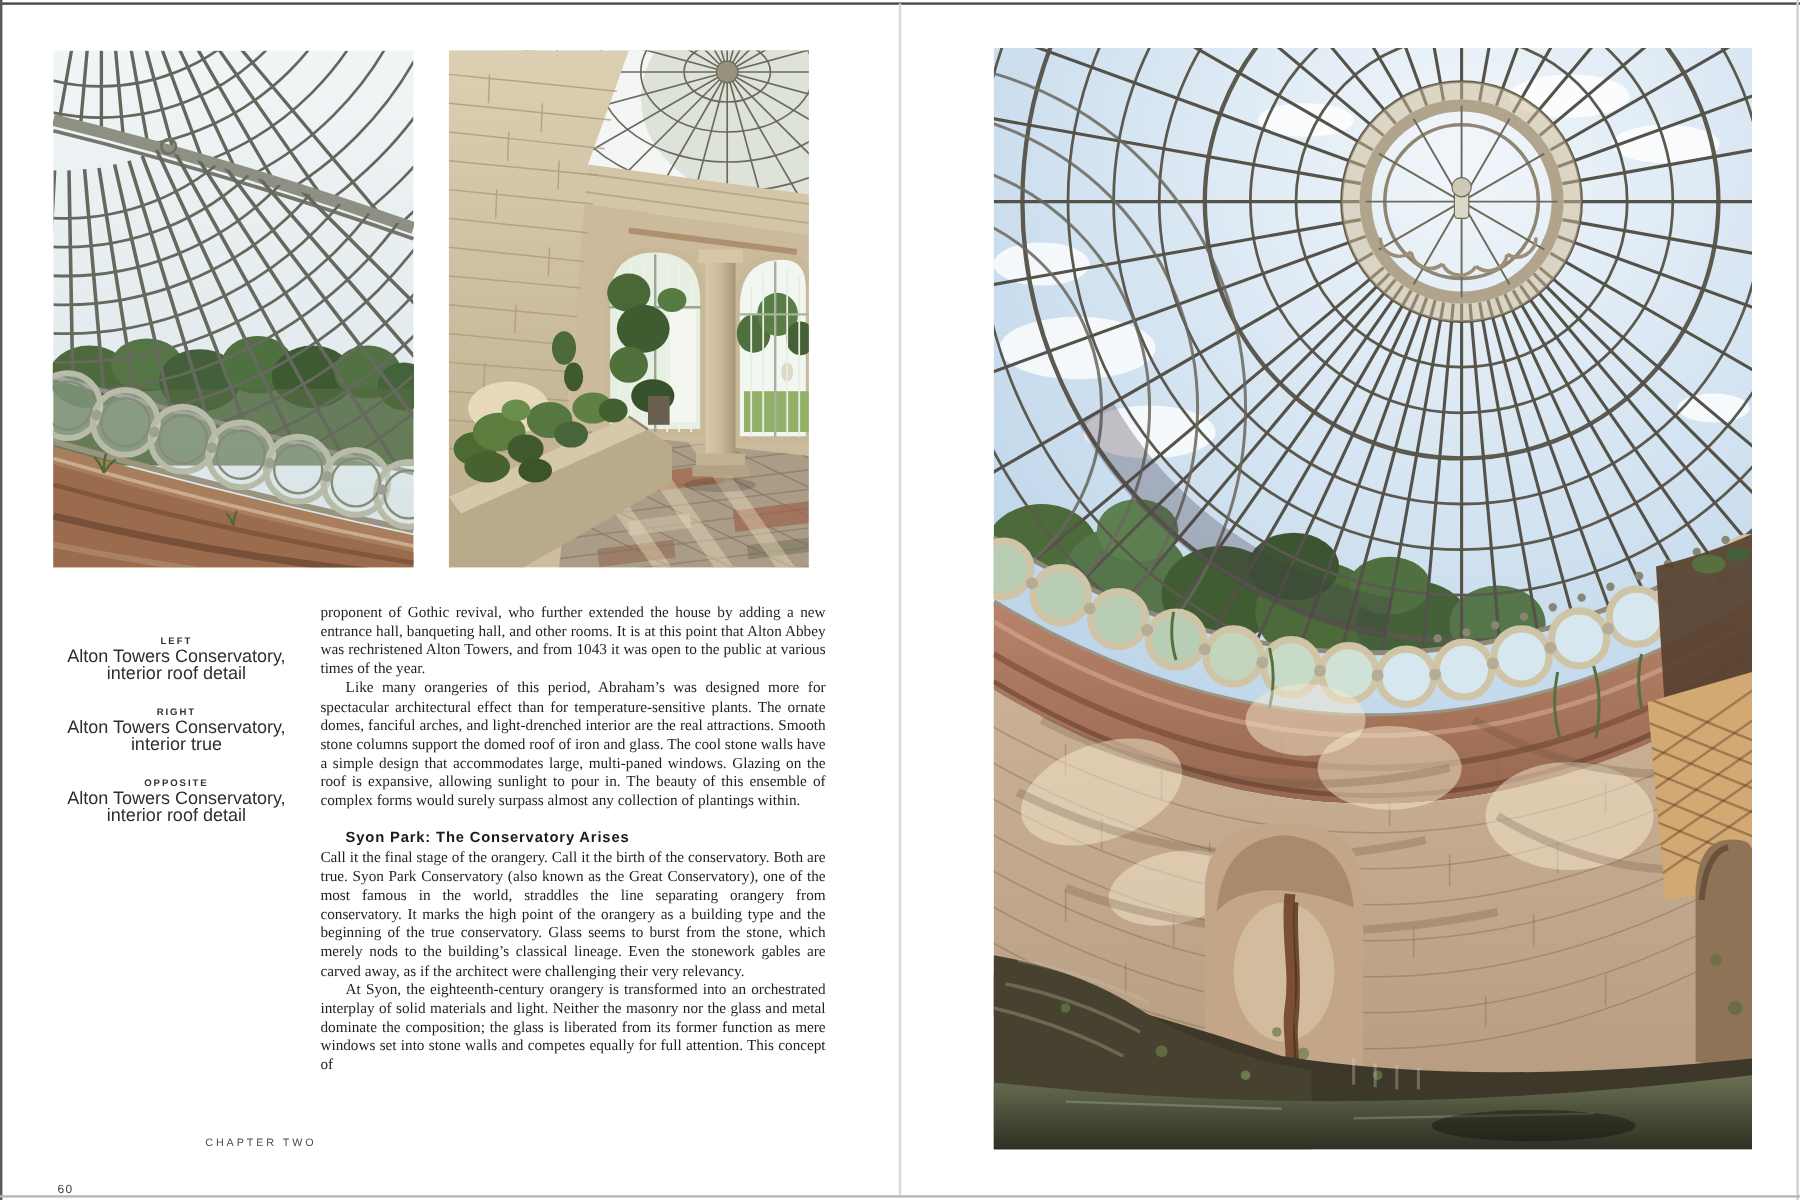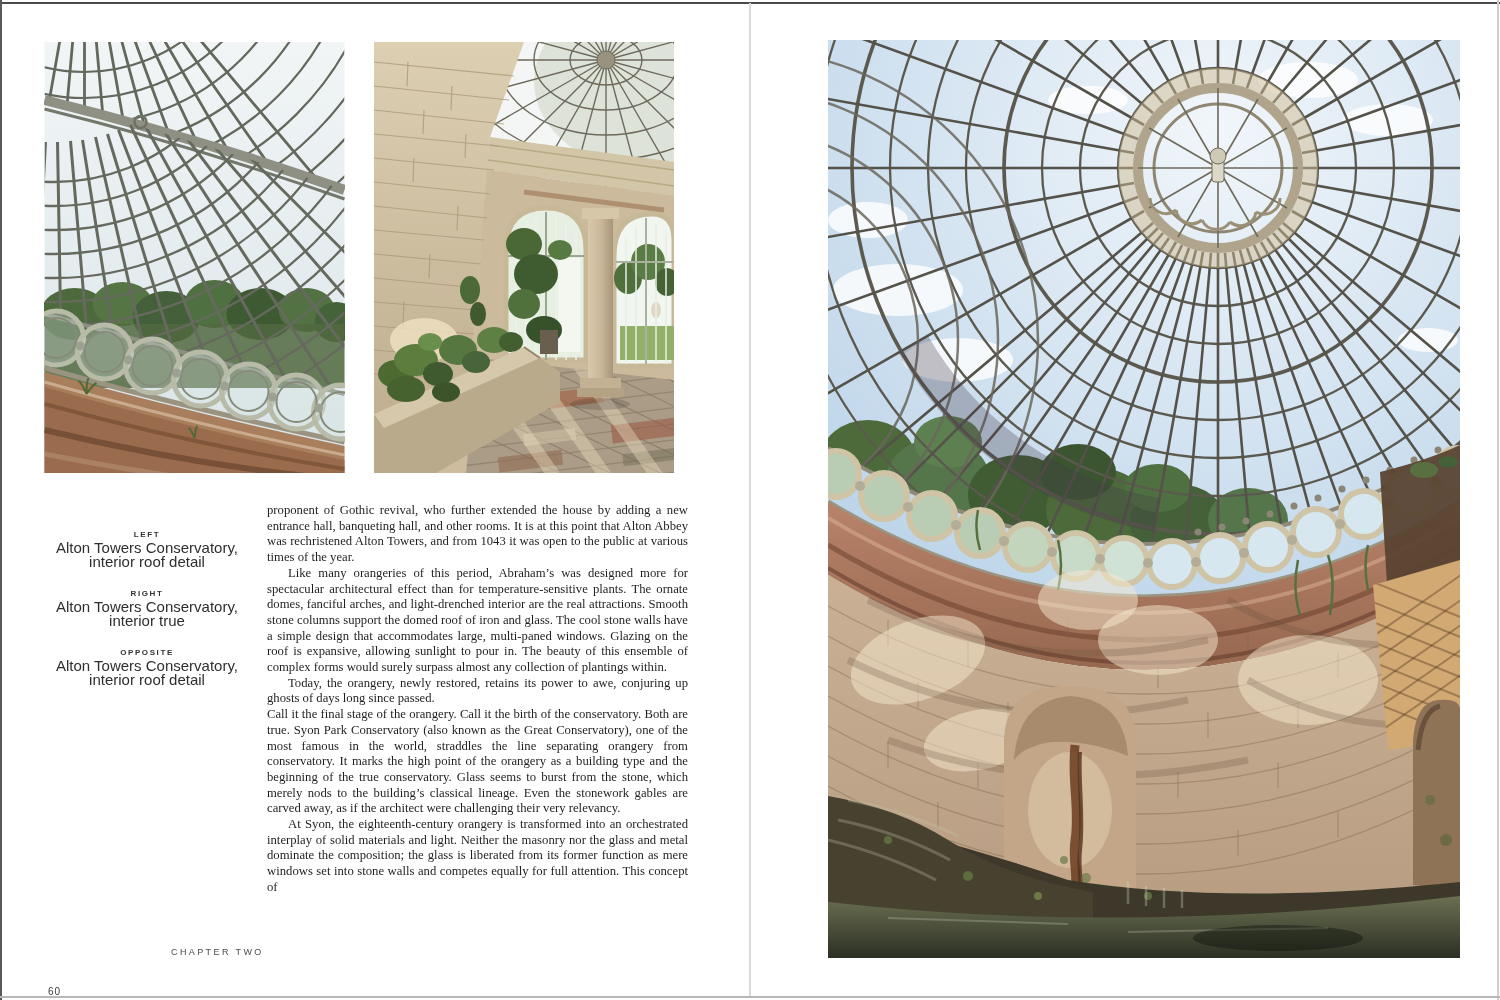"Today, the orangery, newly restored," p.indent { html: <p>Today, the orangery, newly restored, retains its power to awe, conjuring up ghosts of days long since passed.</p> -> none }
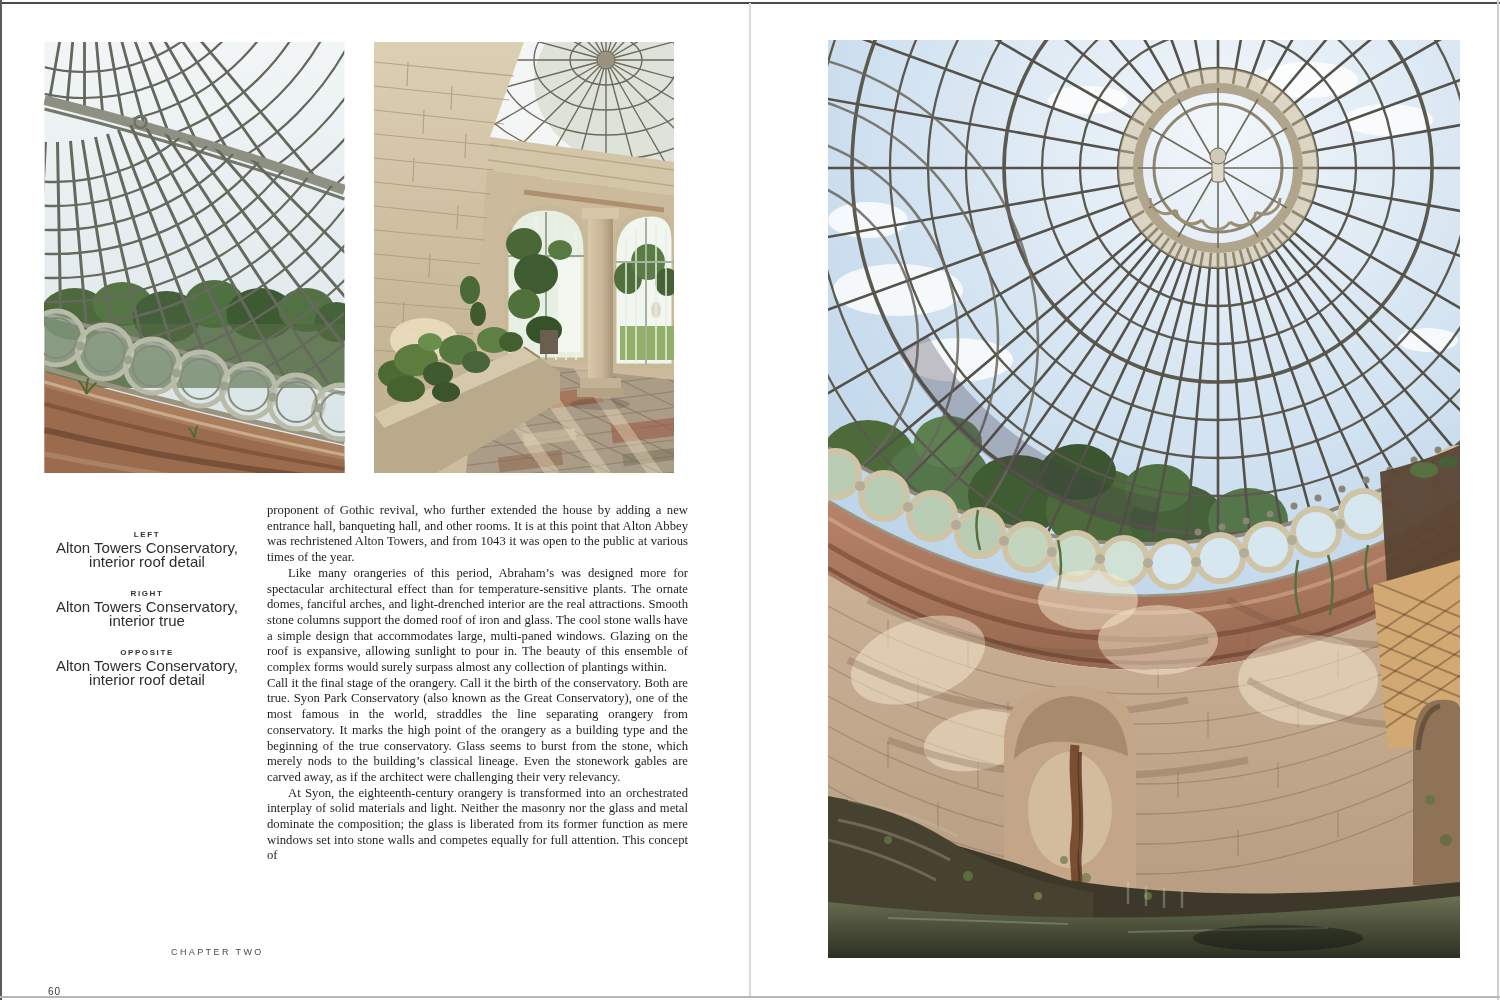"Syon Park: The Conservatory Arises" h2.section-heading { html: none -> <h2>Syon Park: The Conservatory Arises</h2> }
